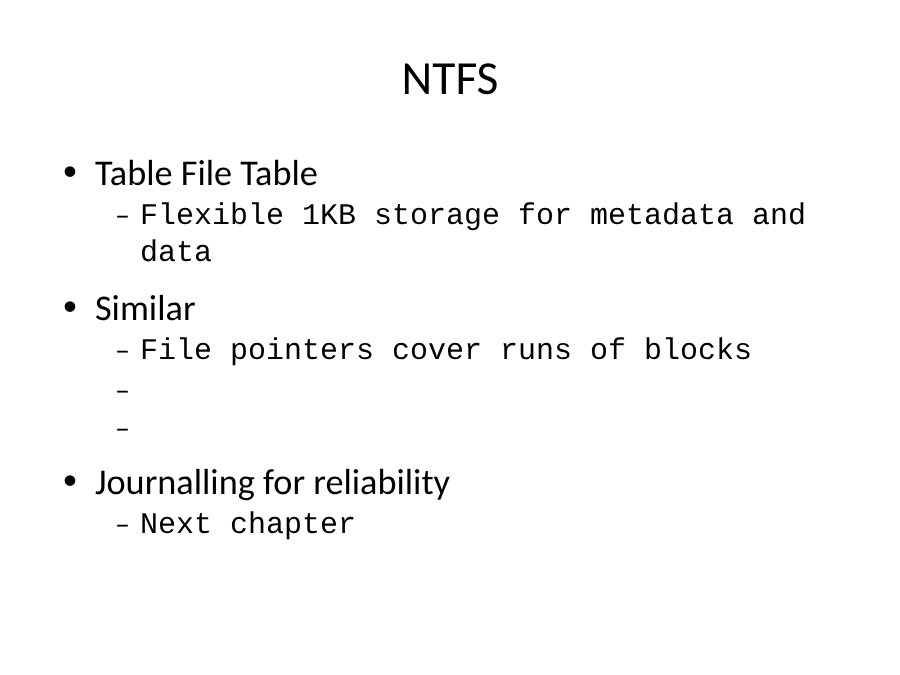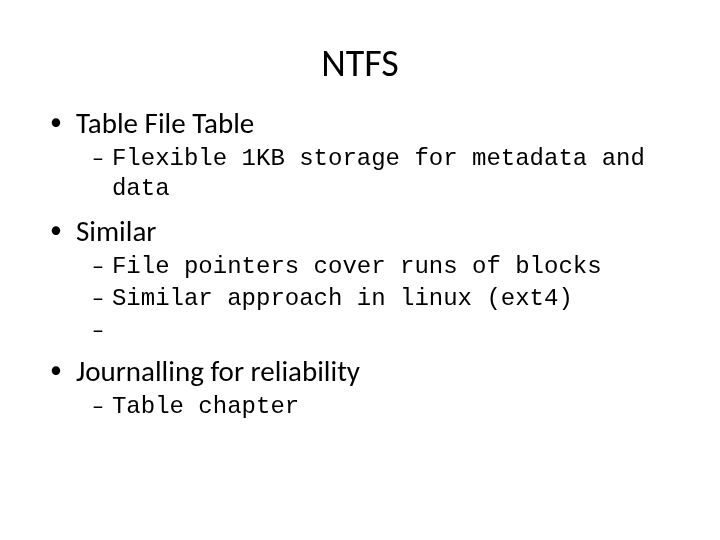"NTFS" .title { margin-bottom: 20px -> 35px }
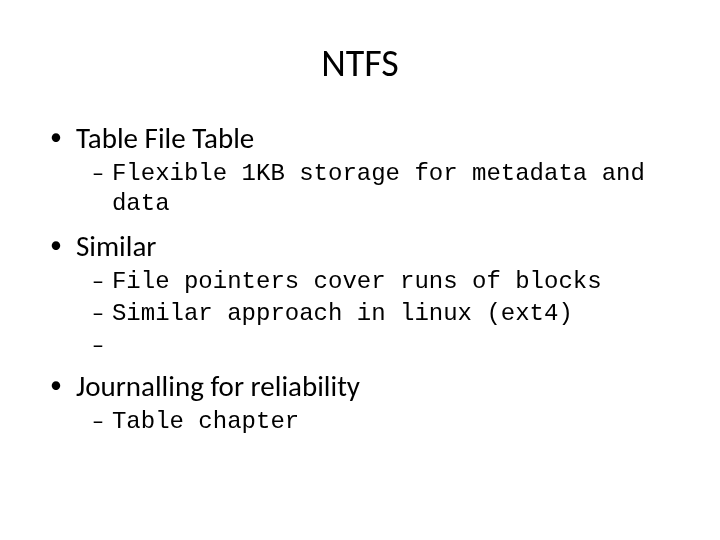"Similar approach in linux (ext4)" span.text { html: <span>Similar approach in linux (ext4)</span> -> none }
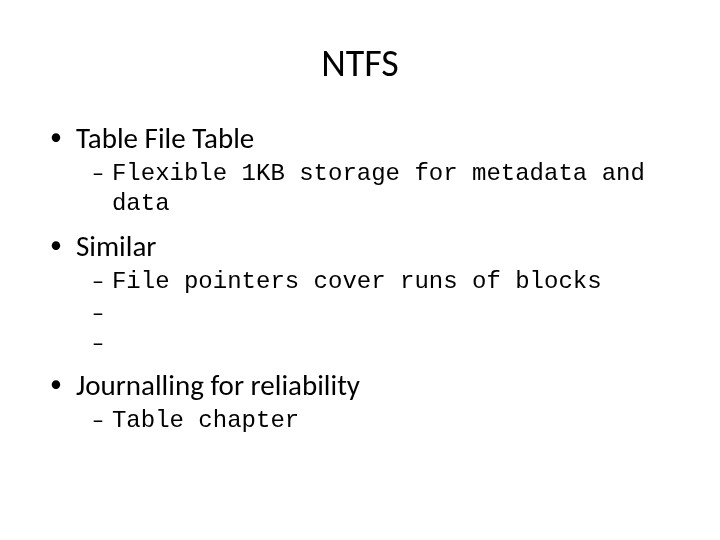"Table chapter" span.text { text: Table -> Next }
